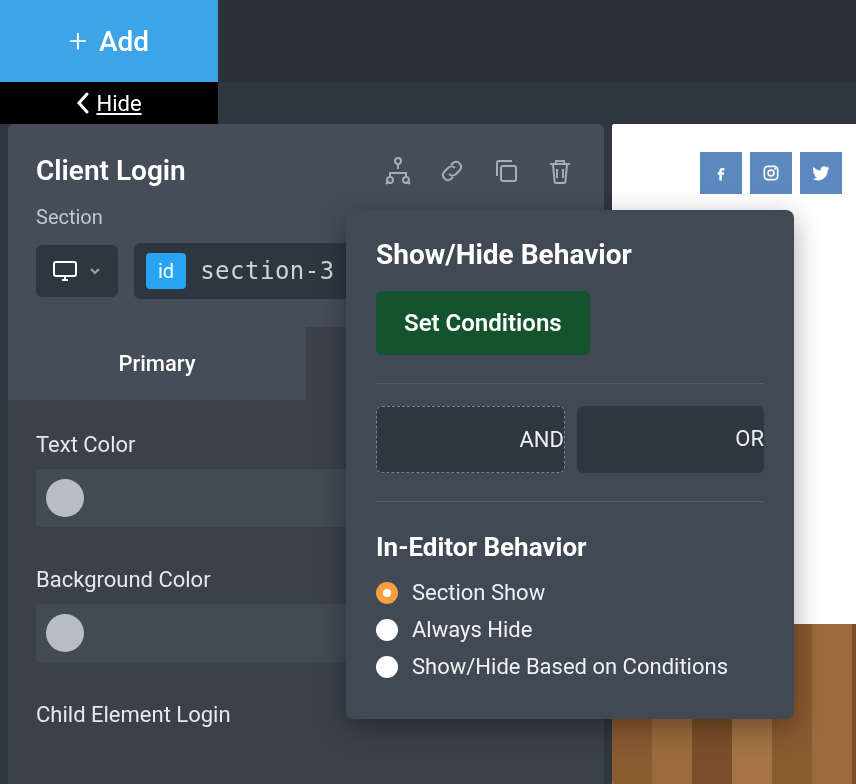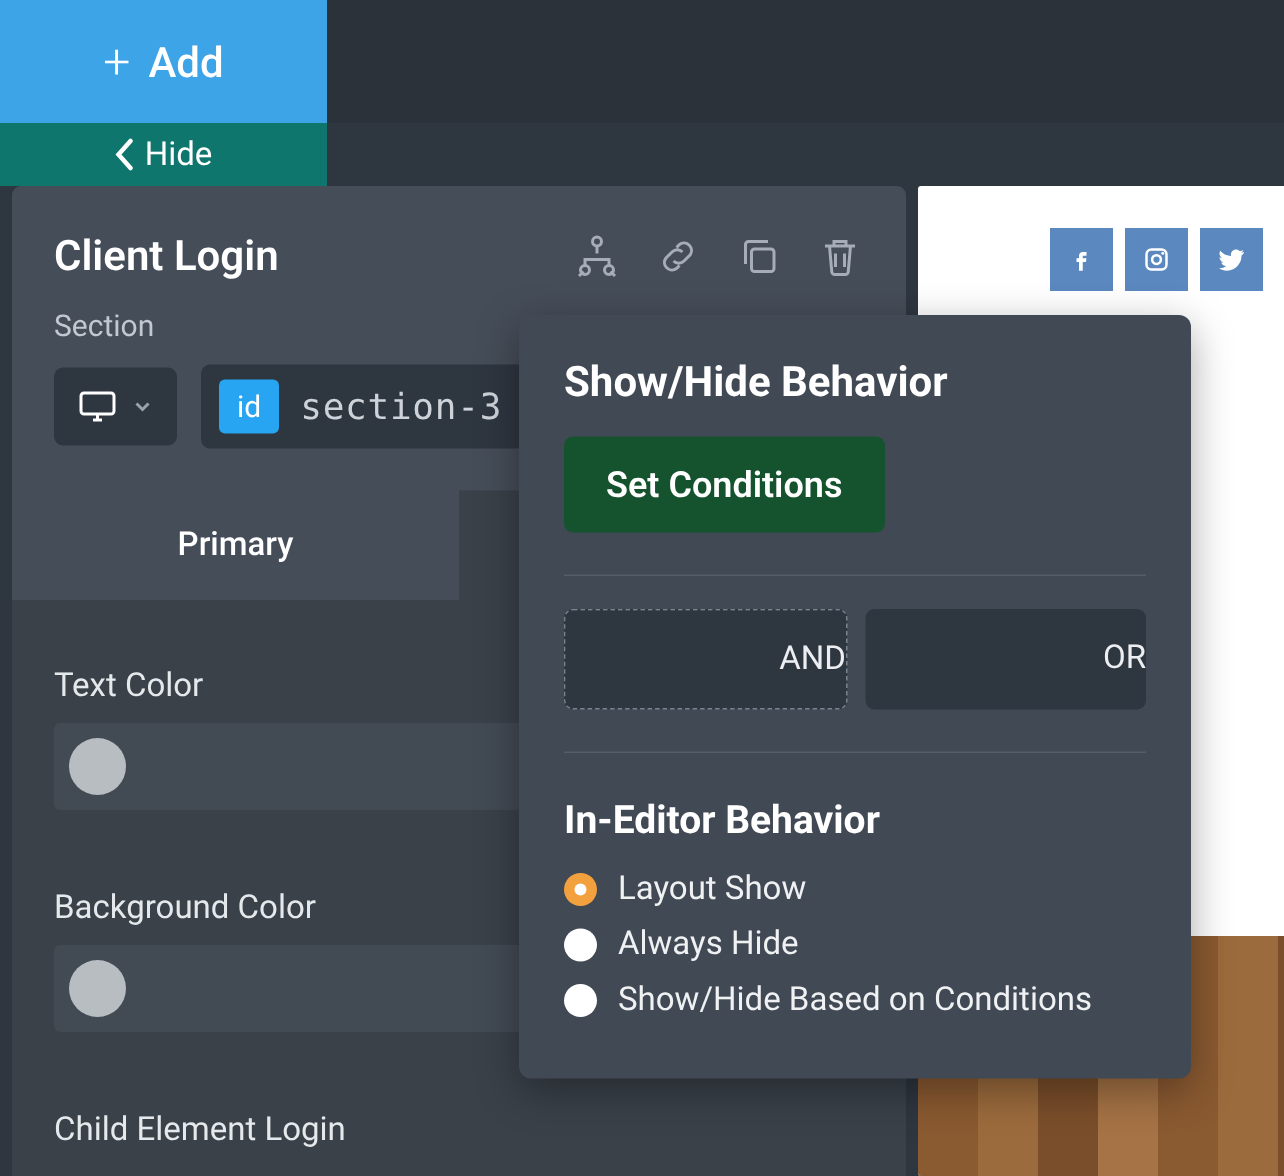"Hide" .hide-btn { background: #0f766e -> #000000; text-decoration: none -> underline }
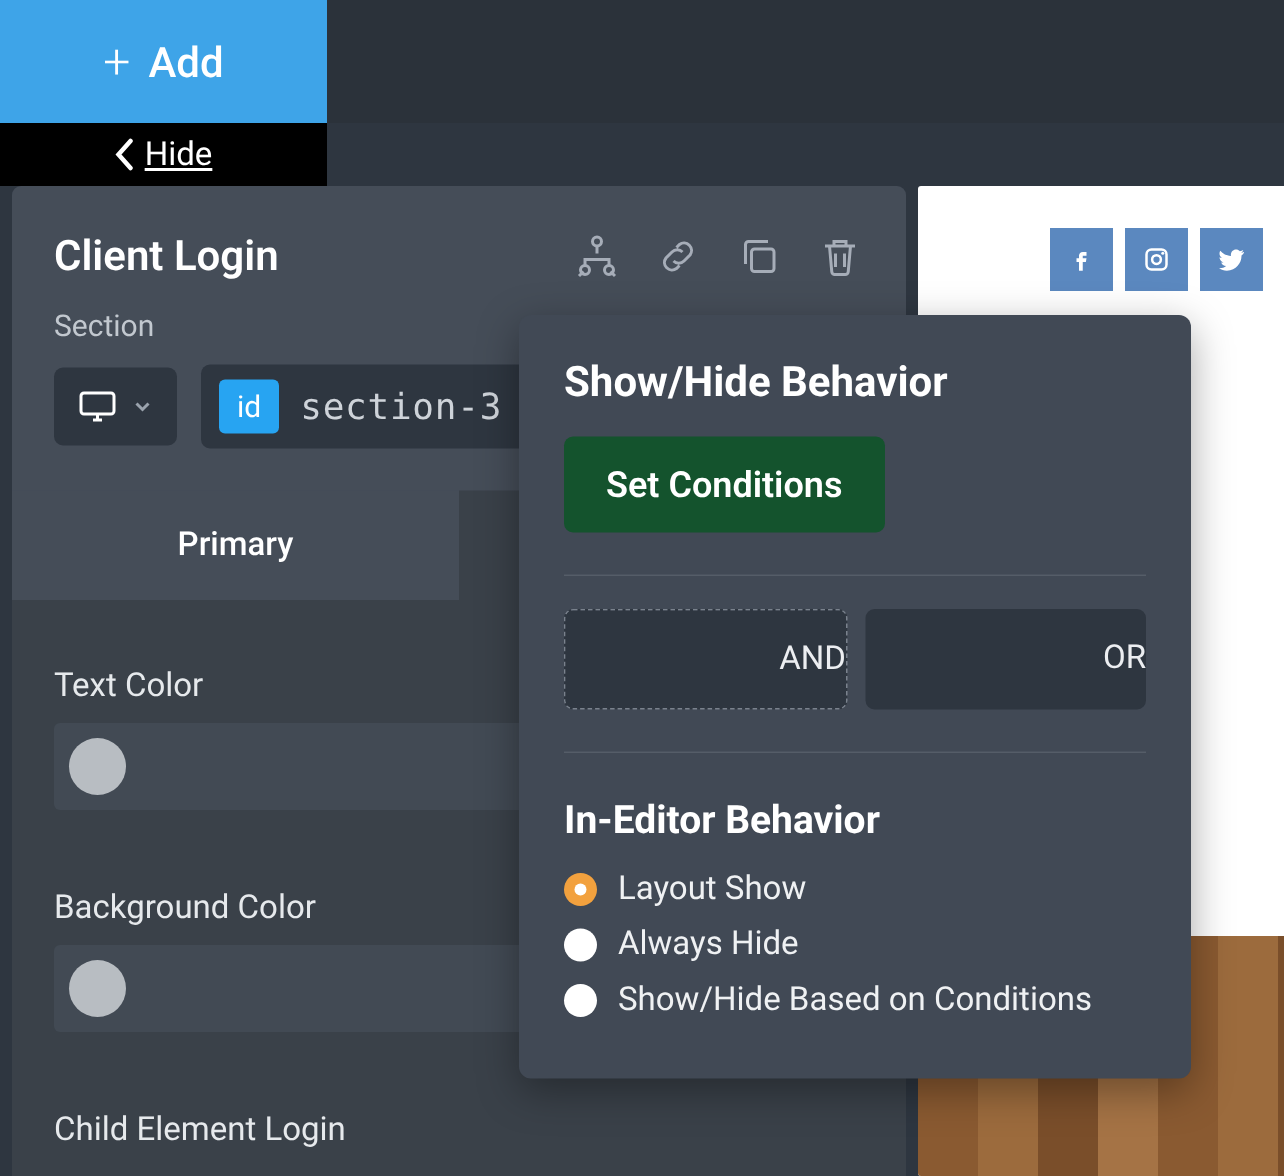"Text Color" .field-label { margin-top: 13px -> none }
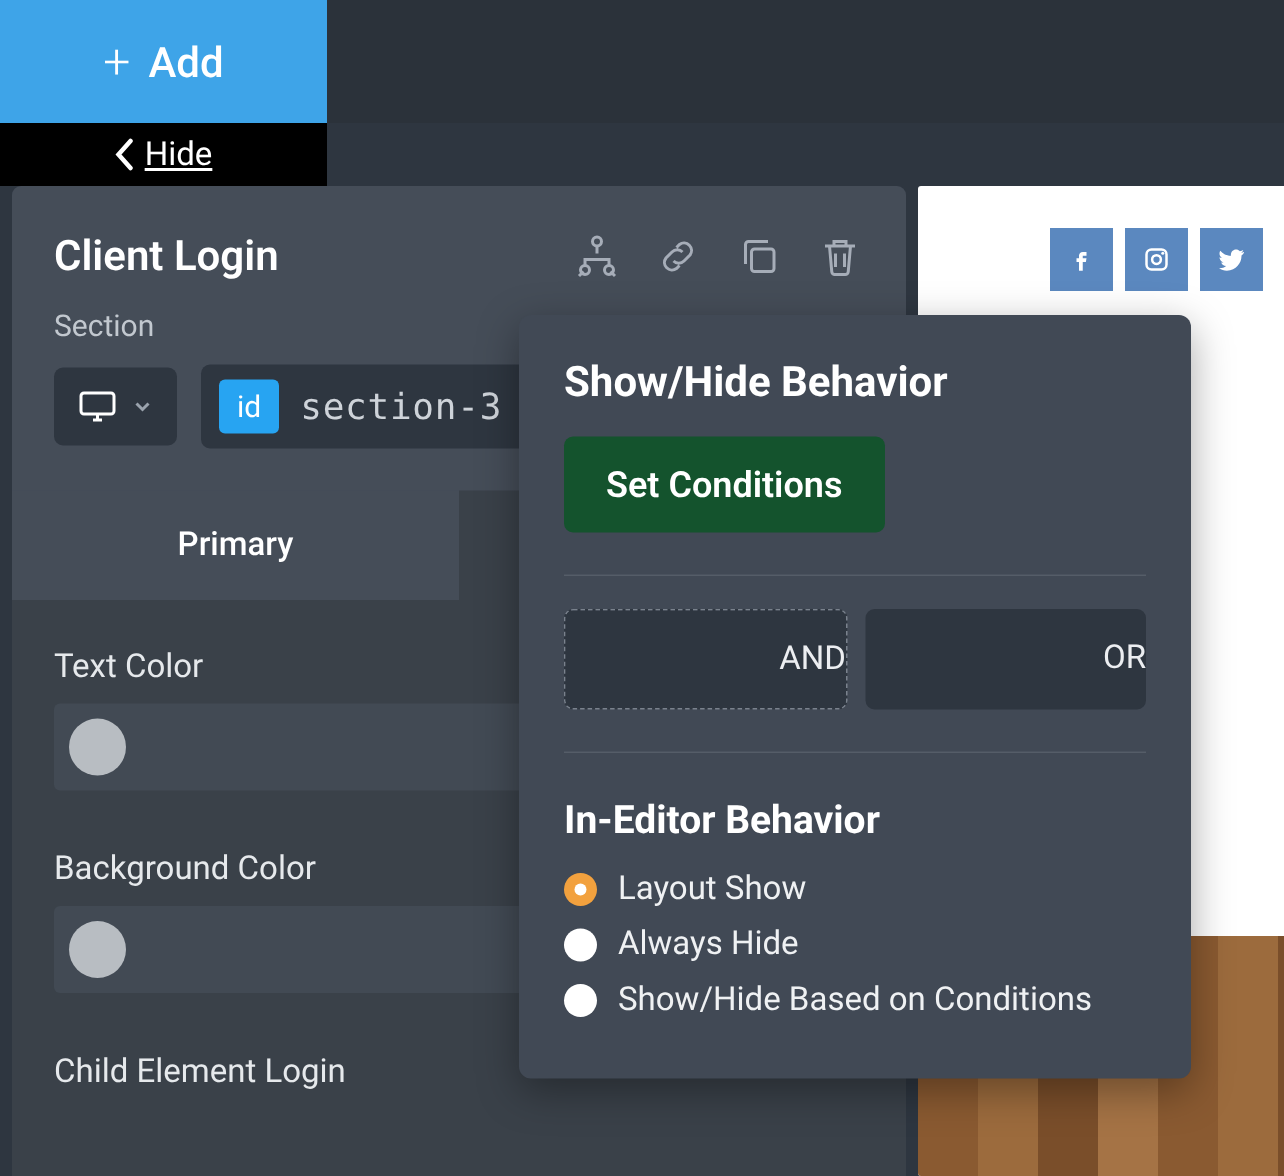"Layout Show" span.radio-label { text: Layout -> Section }
